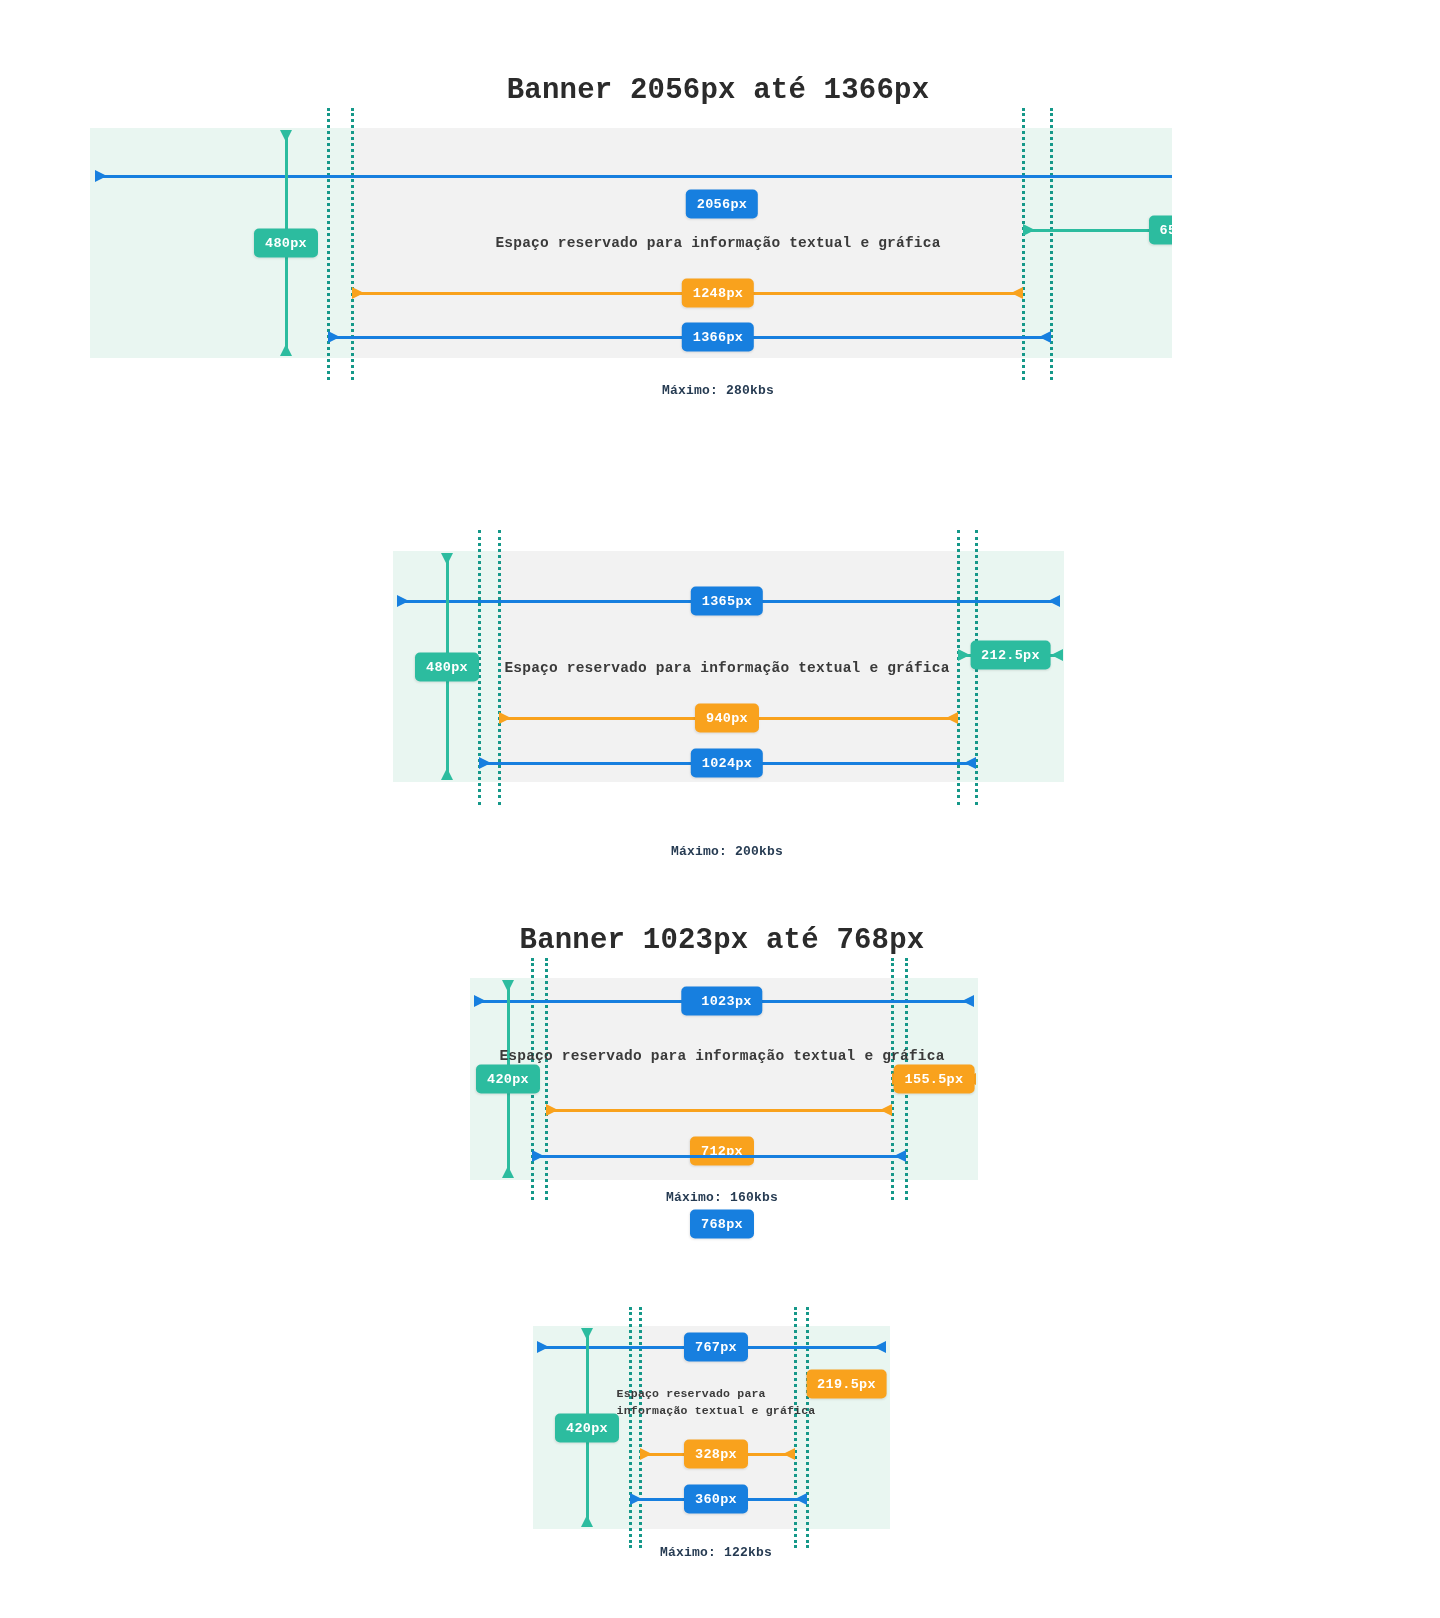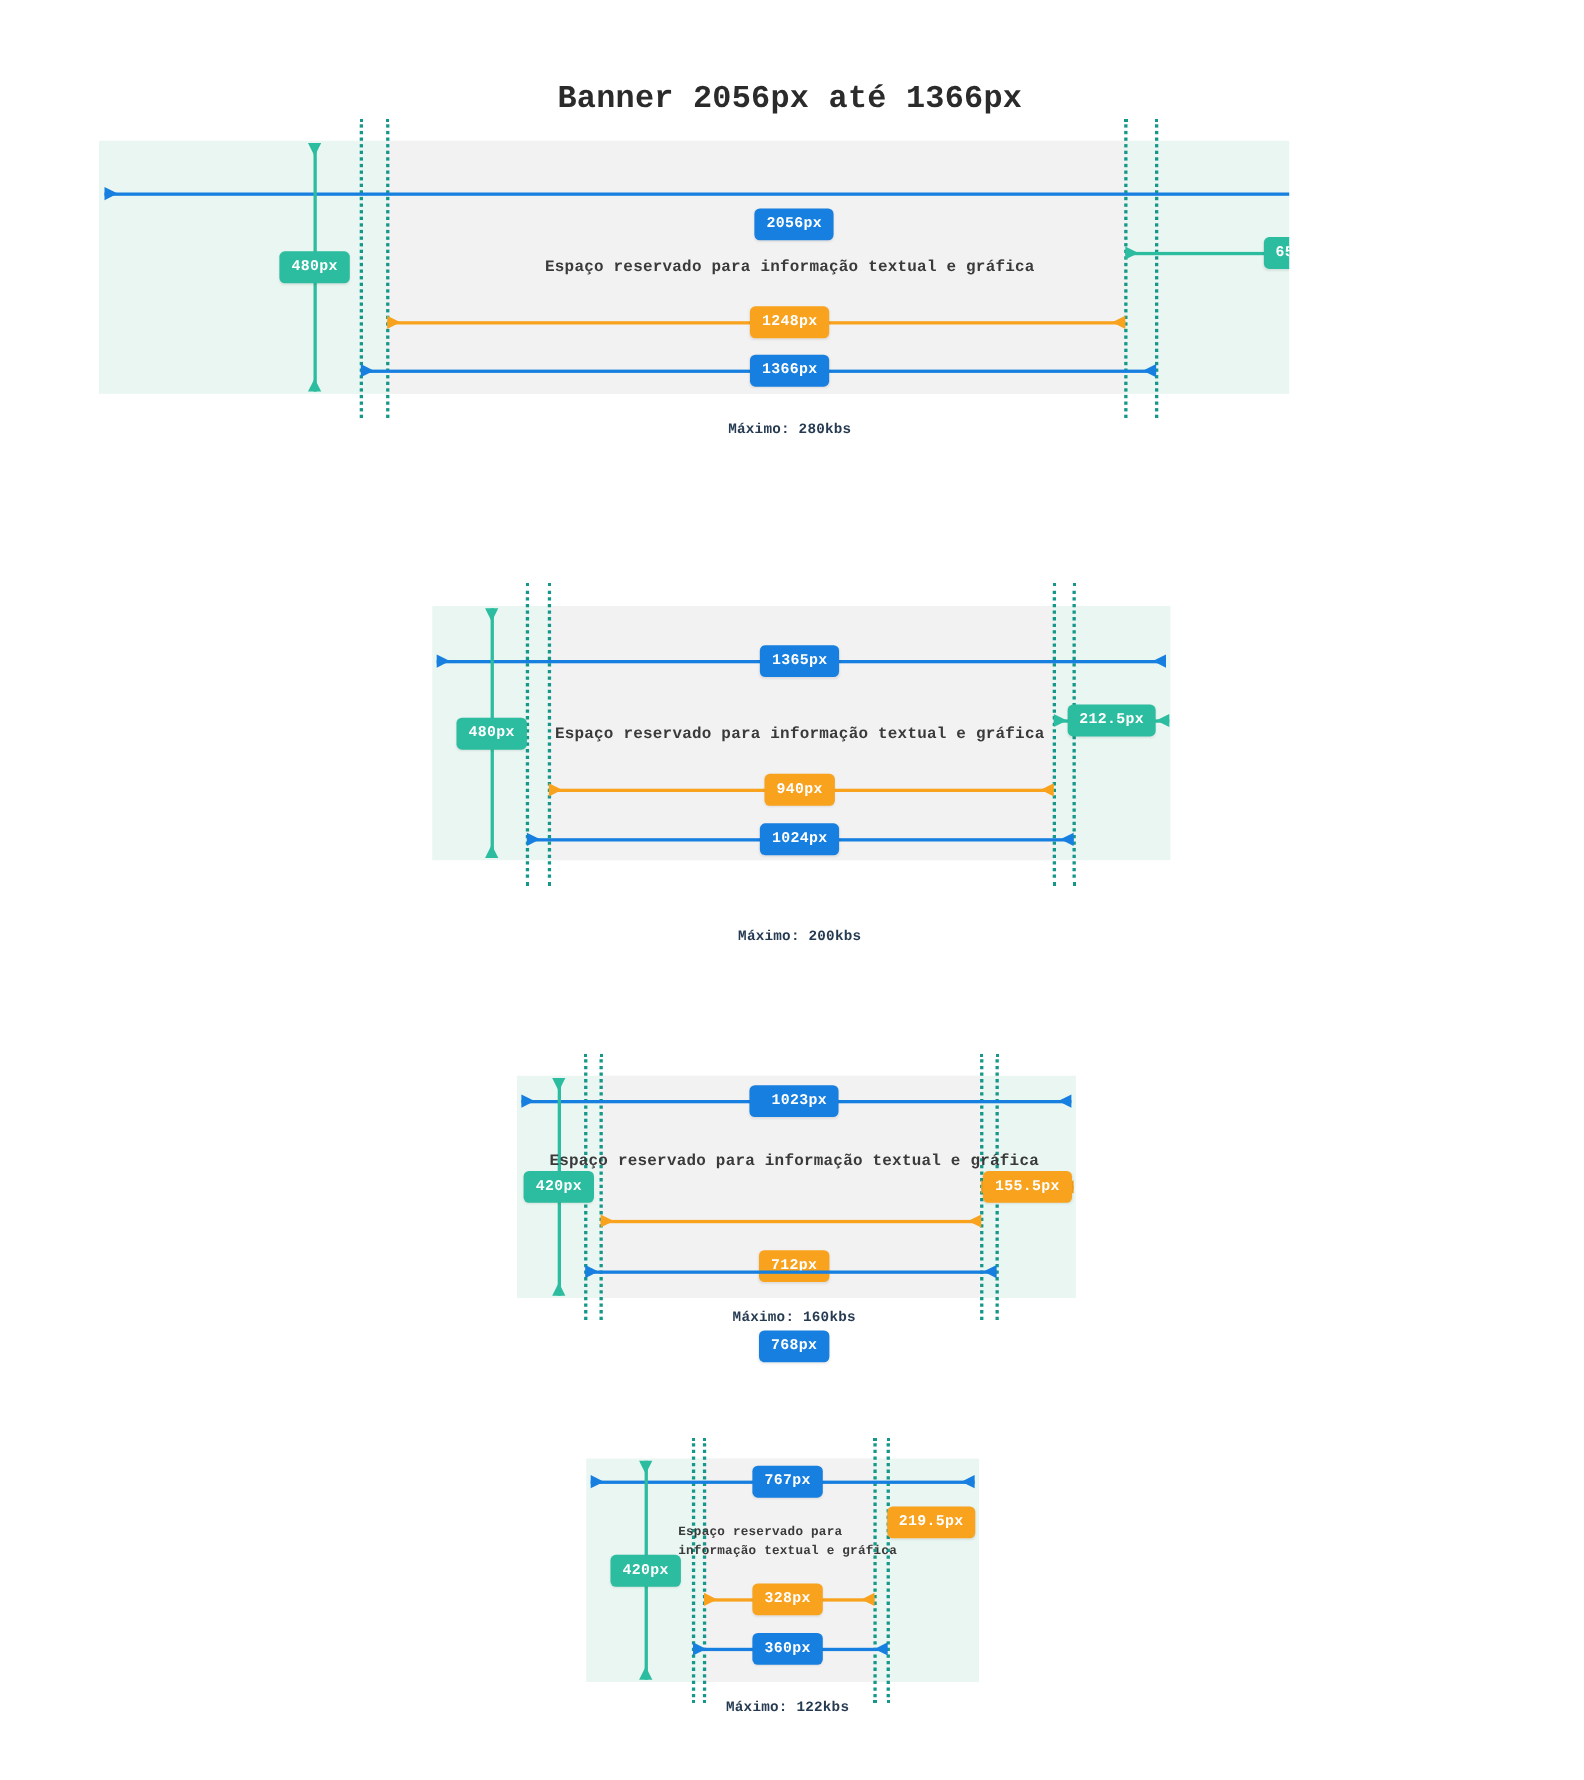"Banner 1023px até 768px" div.title { html: none -> <div>Banner 1023px até 768px</div> }
